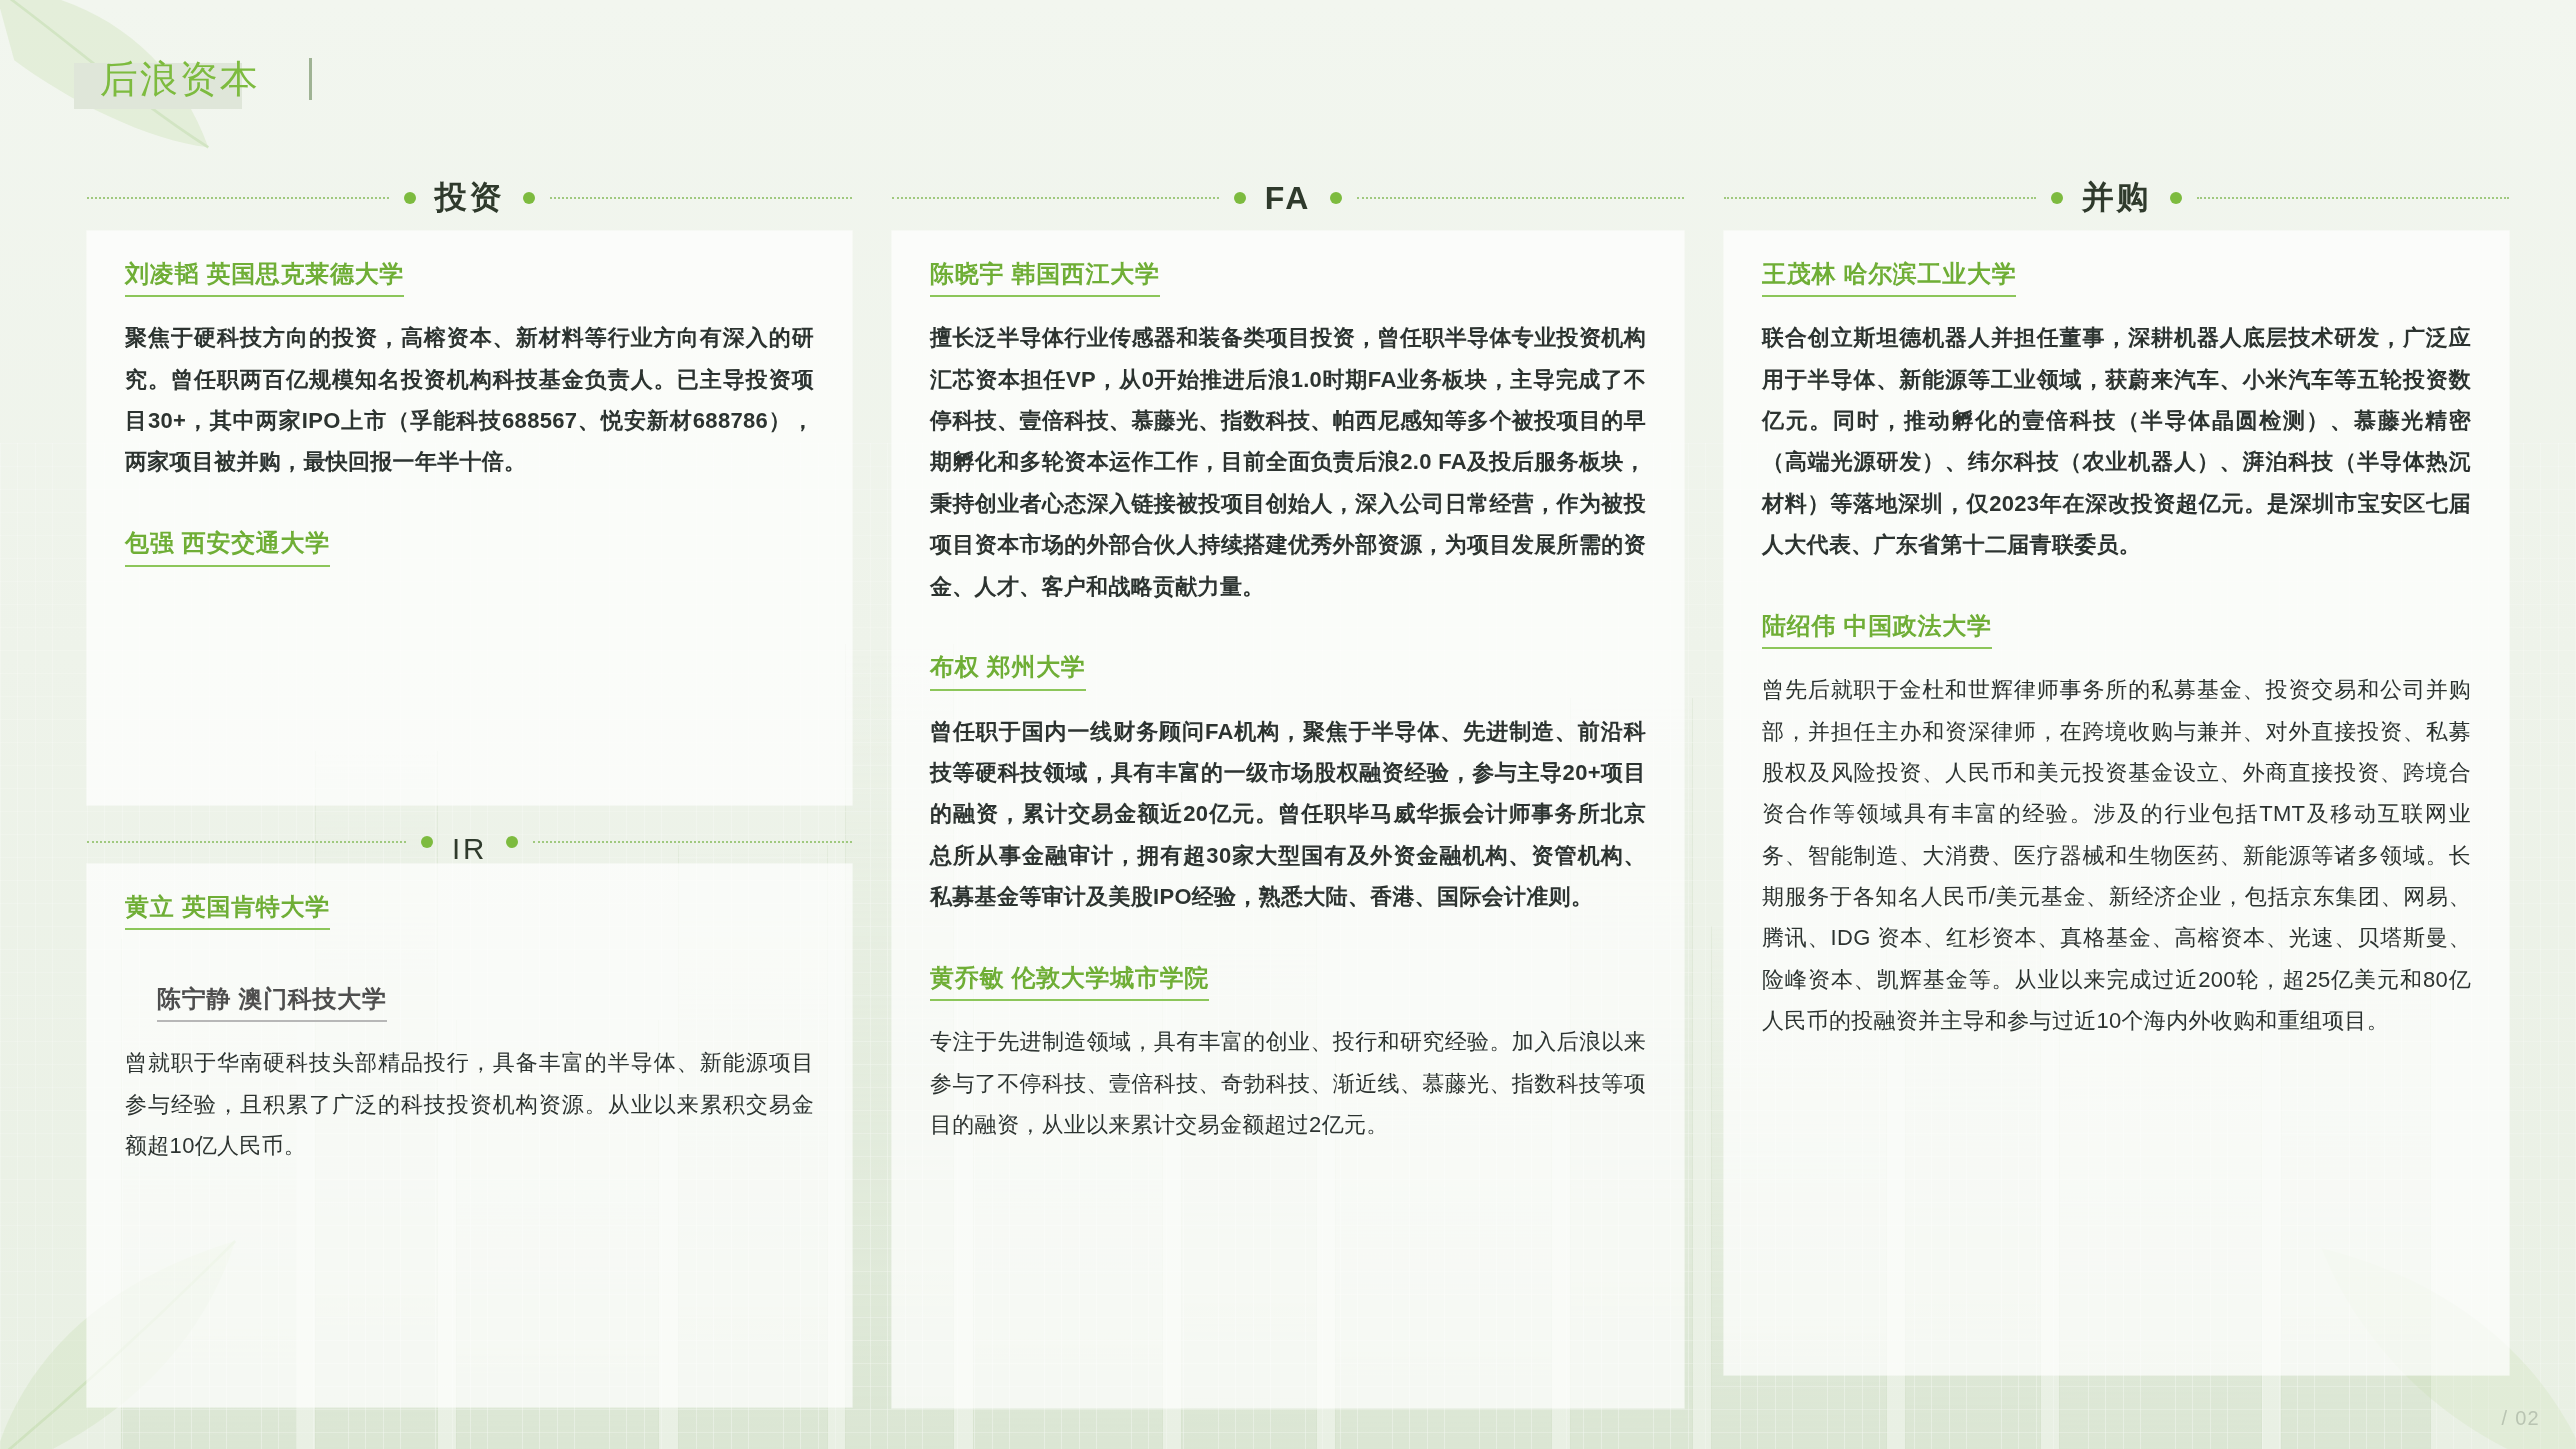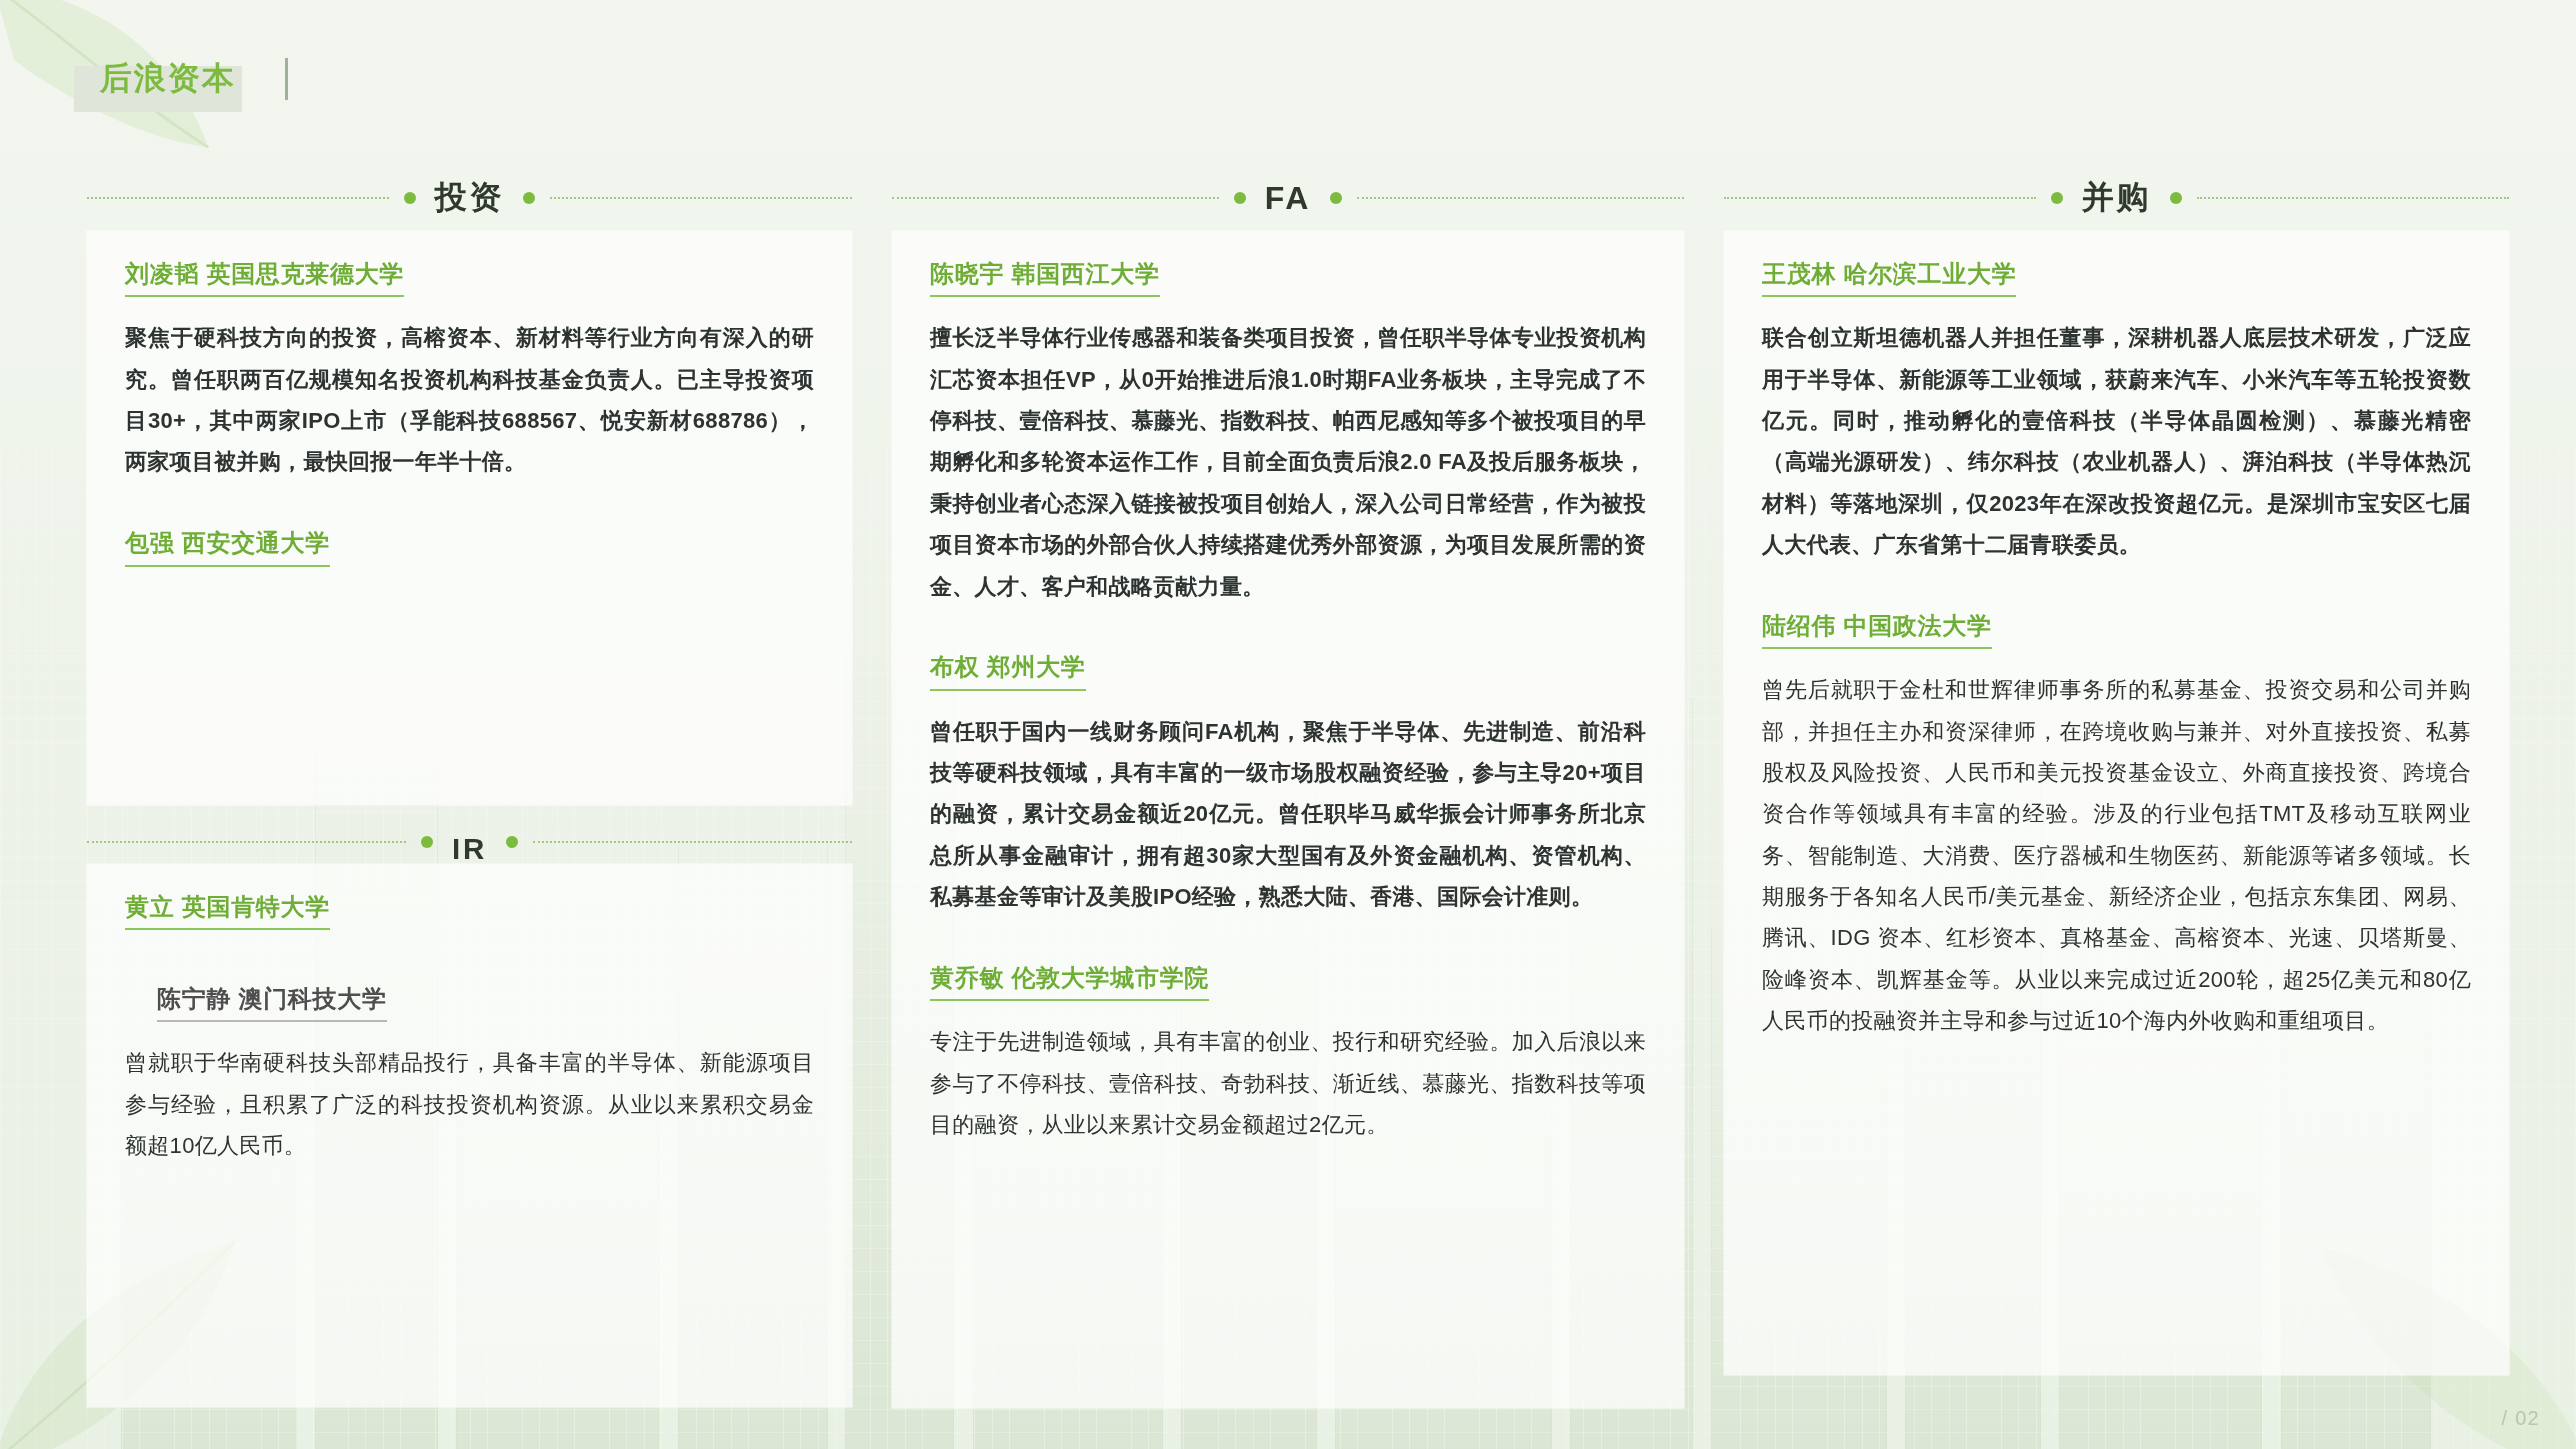"后浪资本" .brand { font-size: 32px -> 38px; font-weight: bold -> normal }
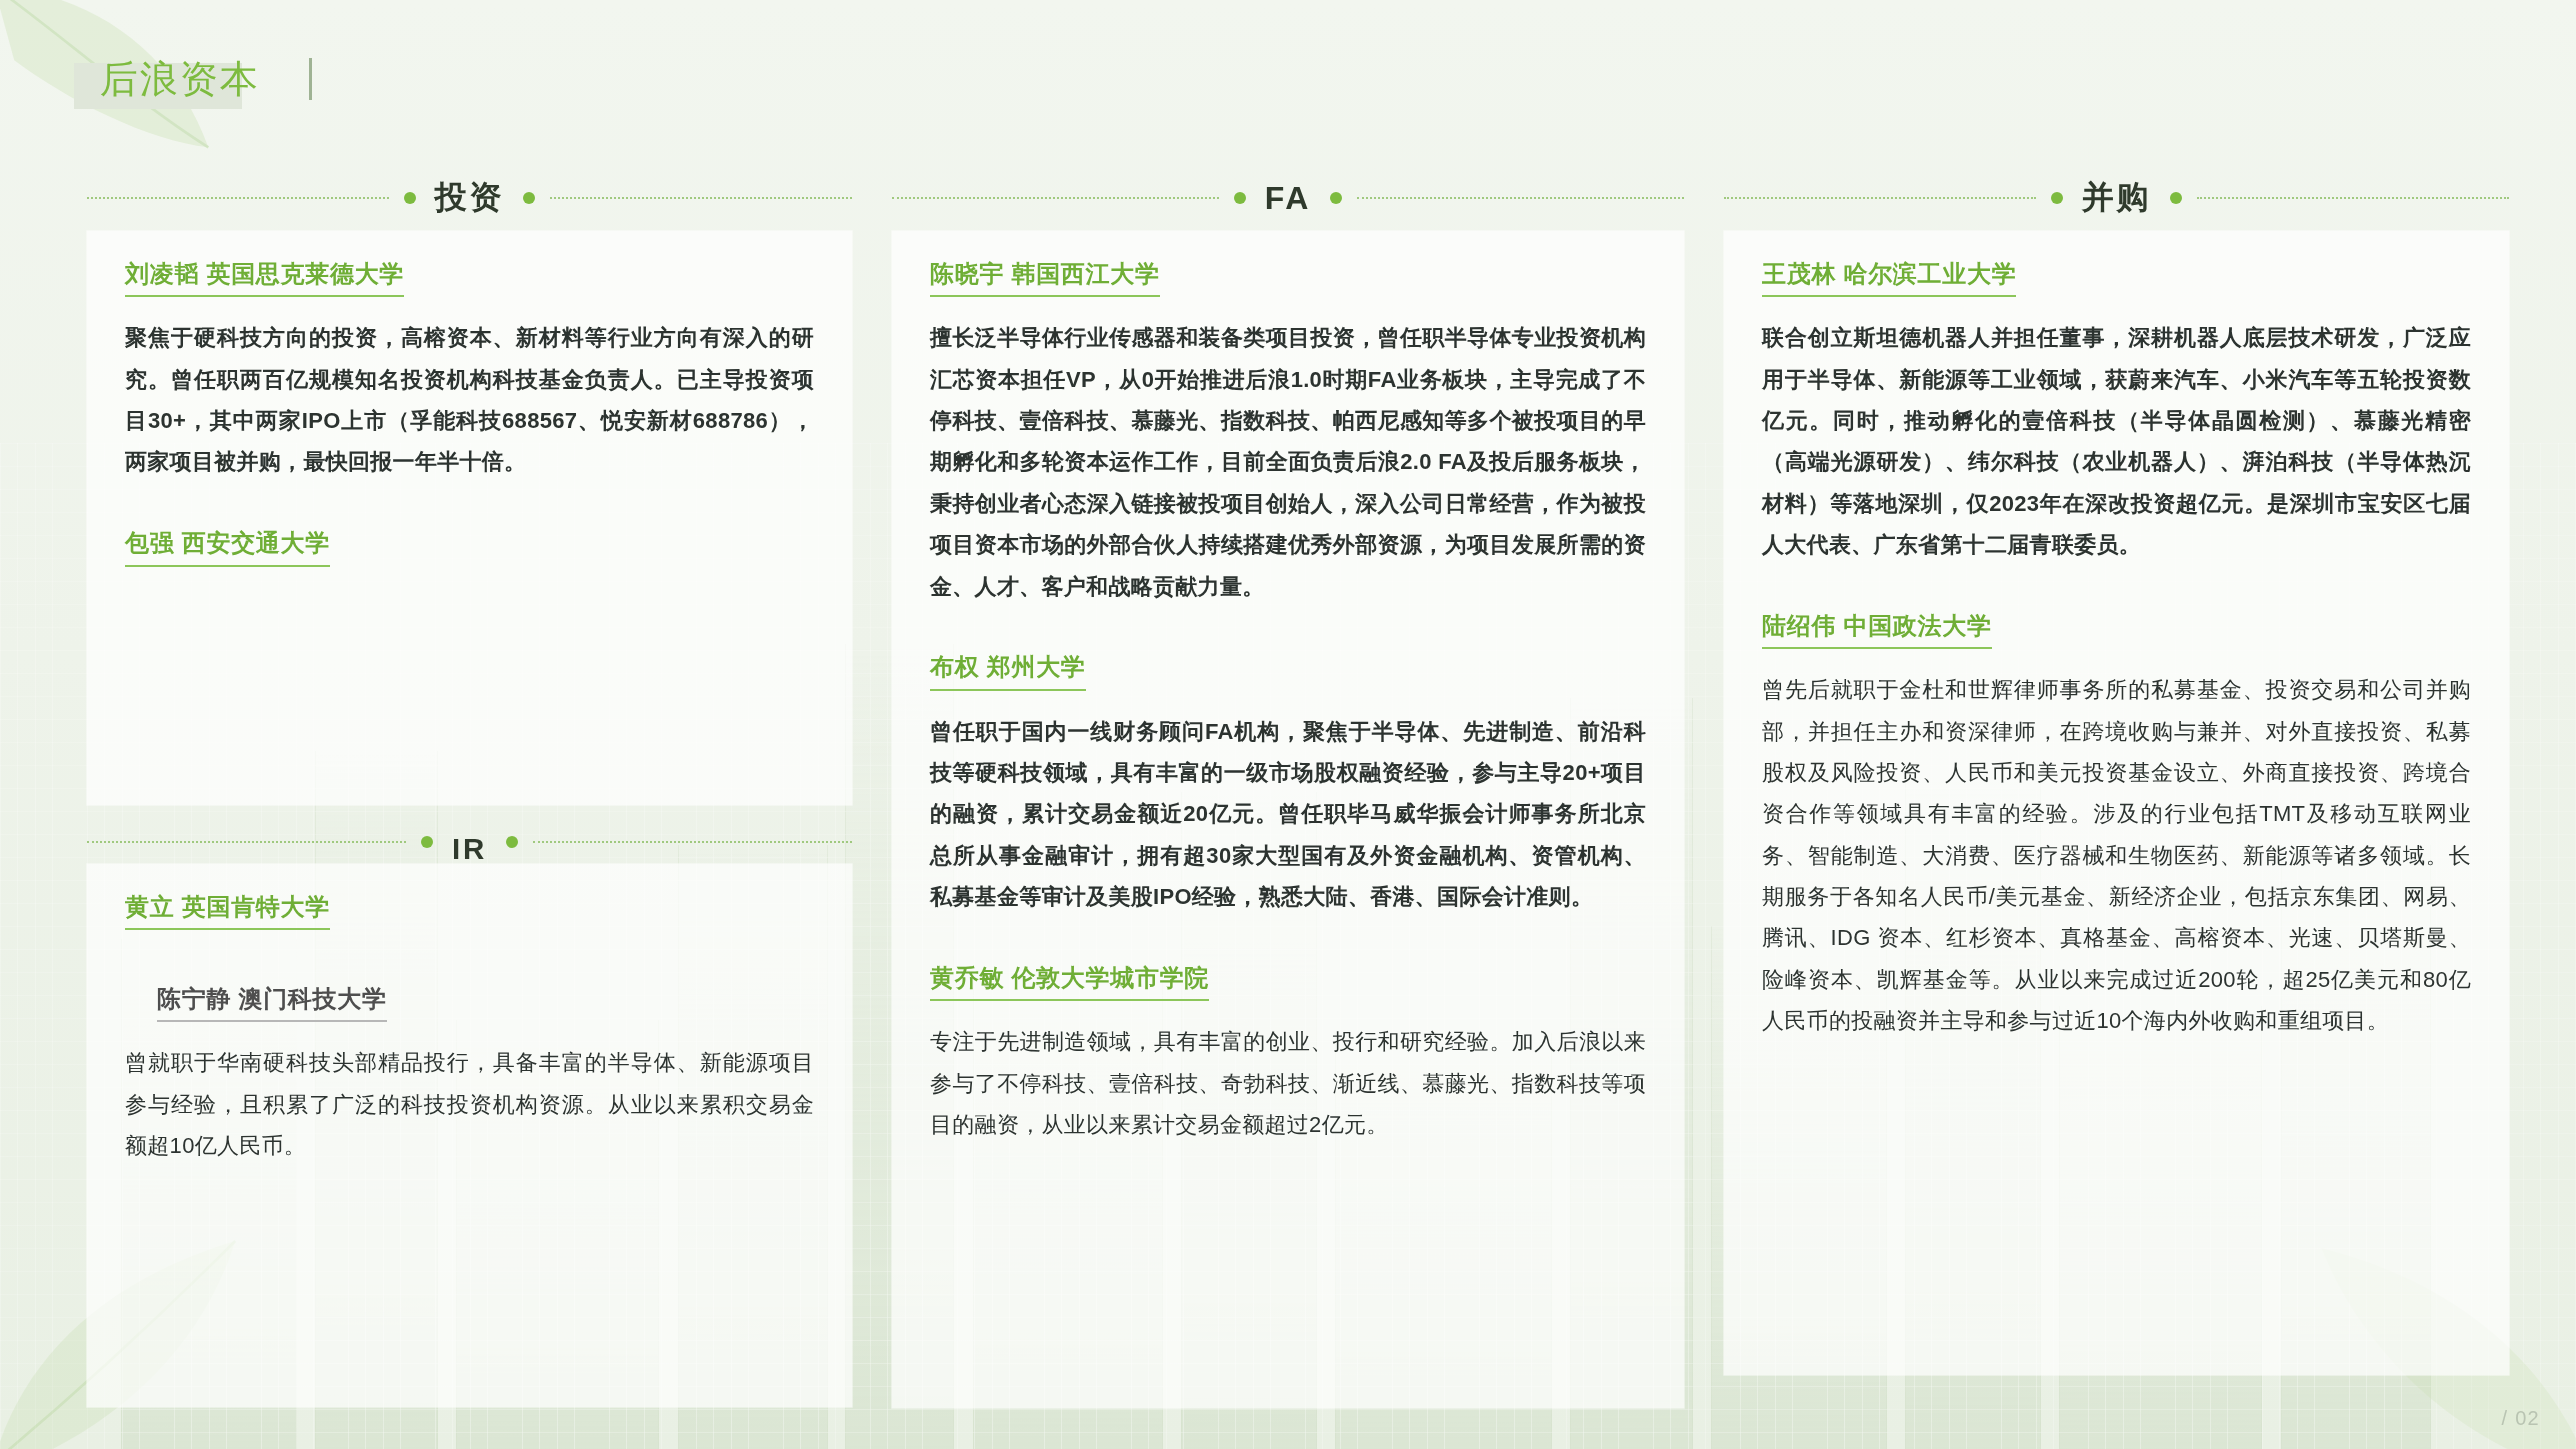"IR" .ir-label { font-weight: bold -> normal }
